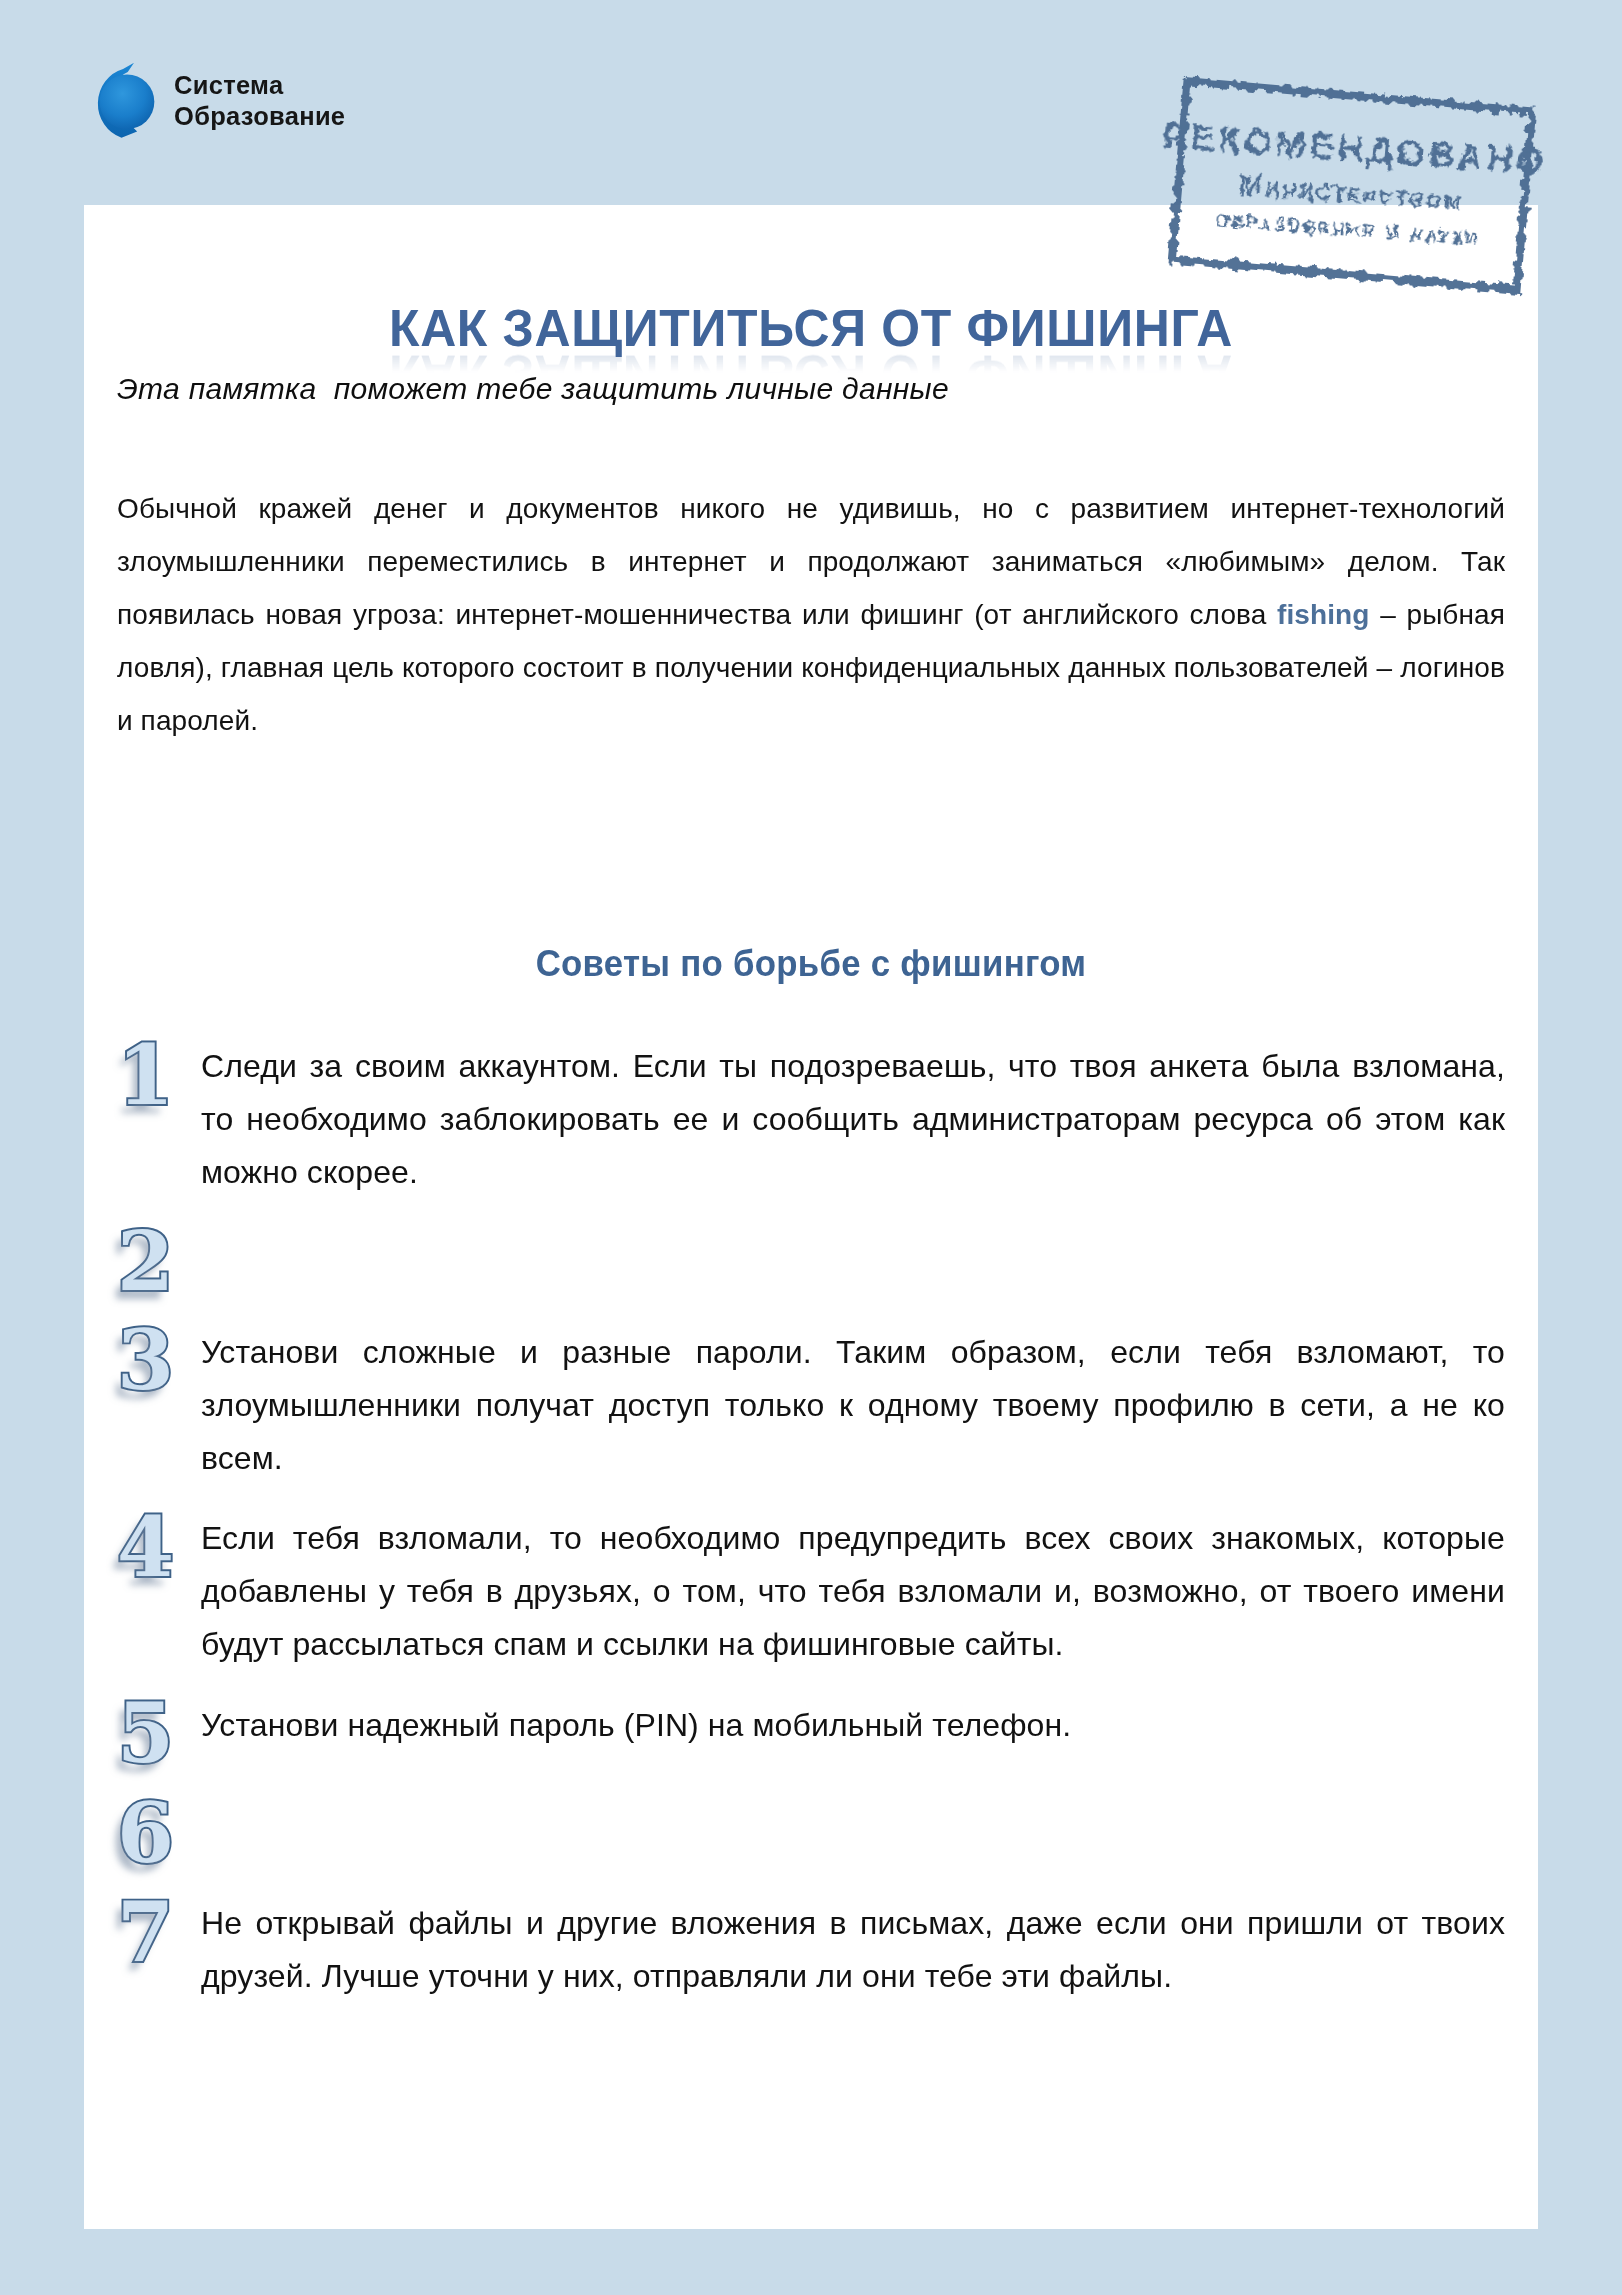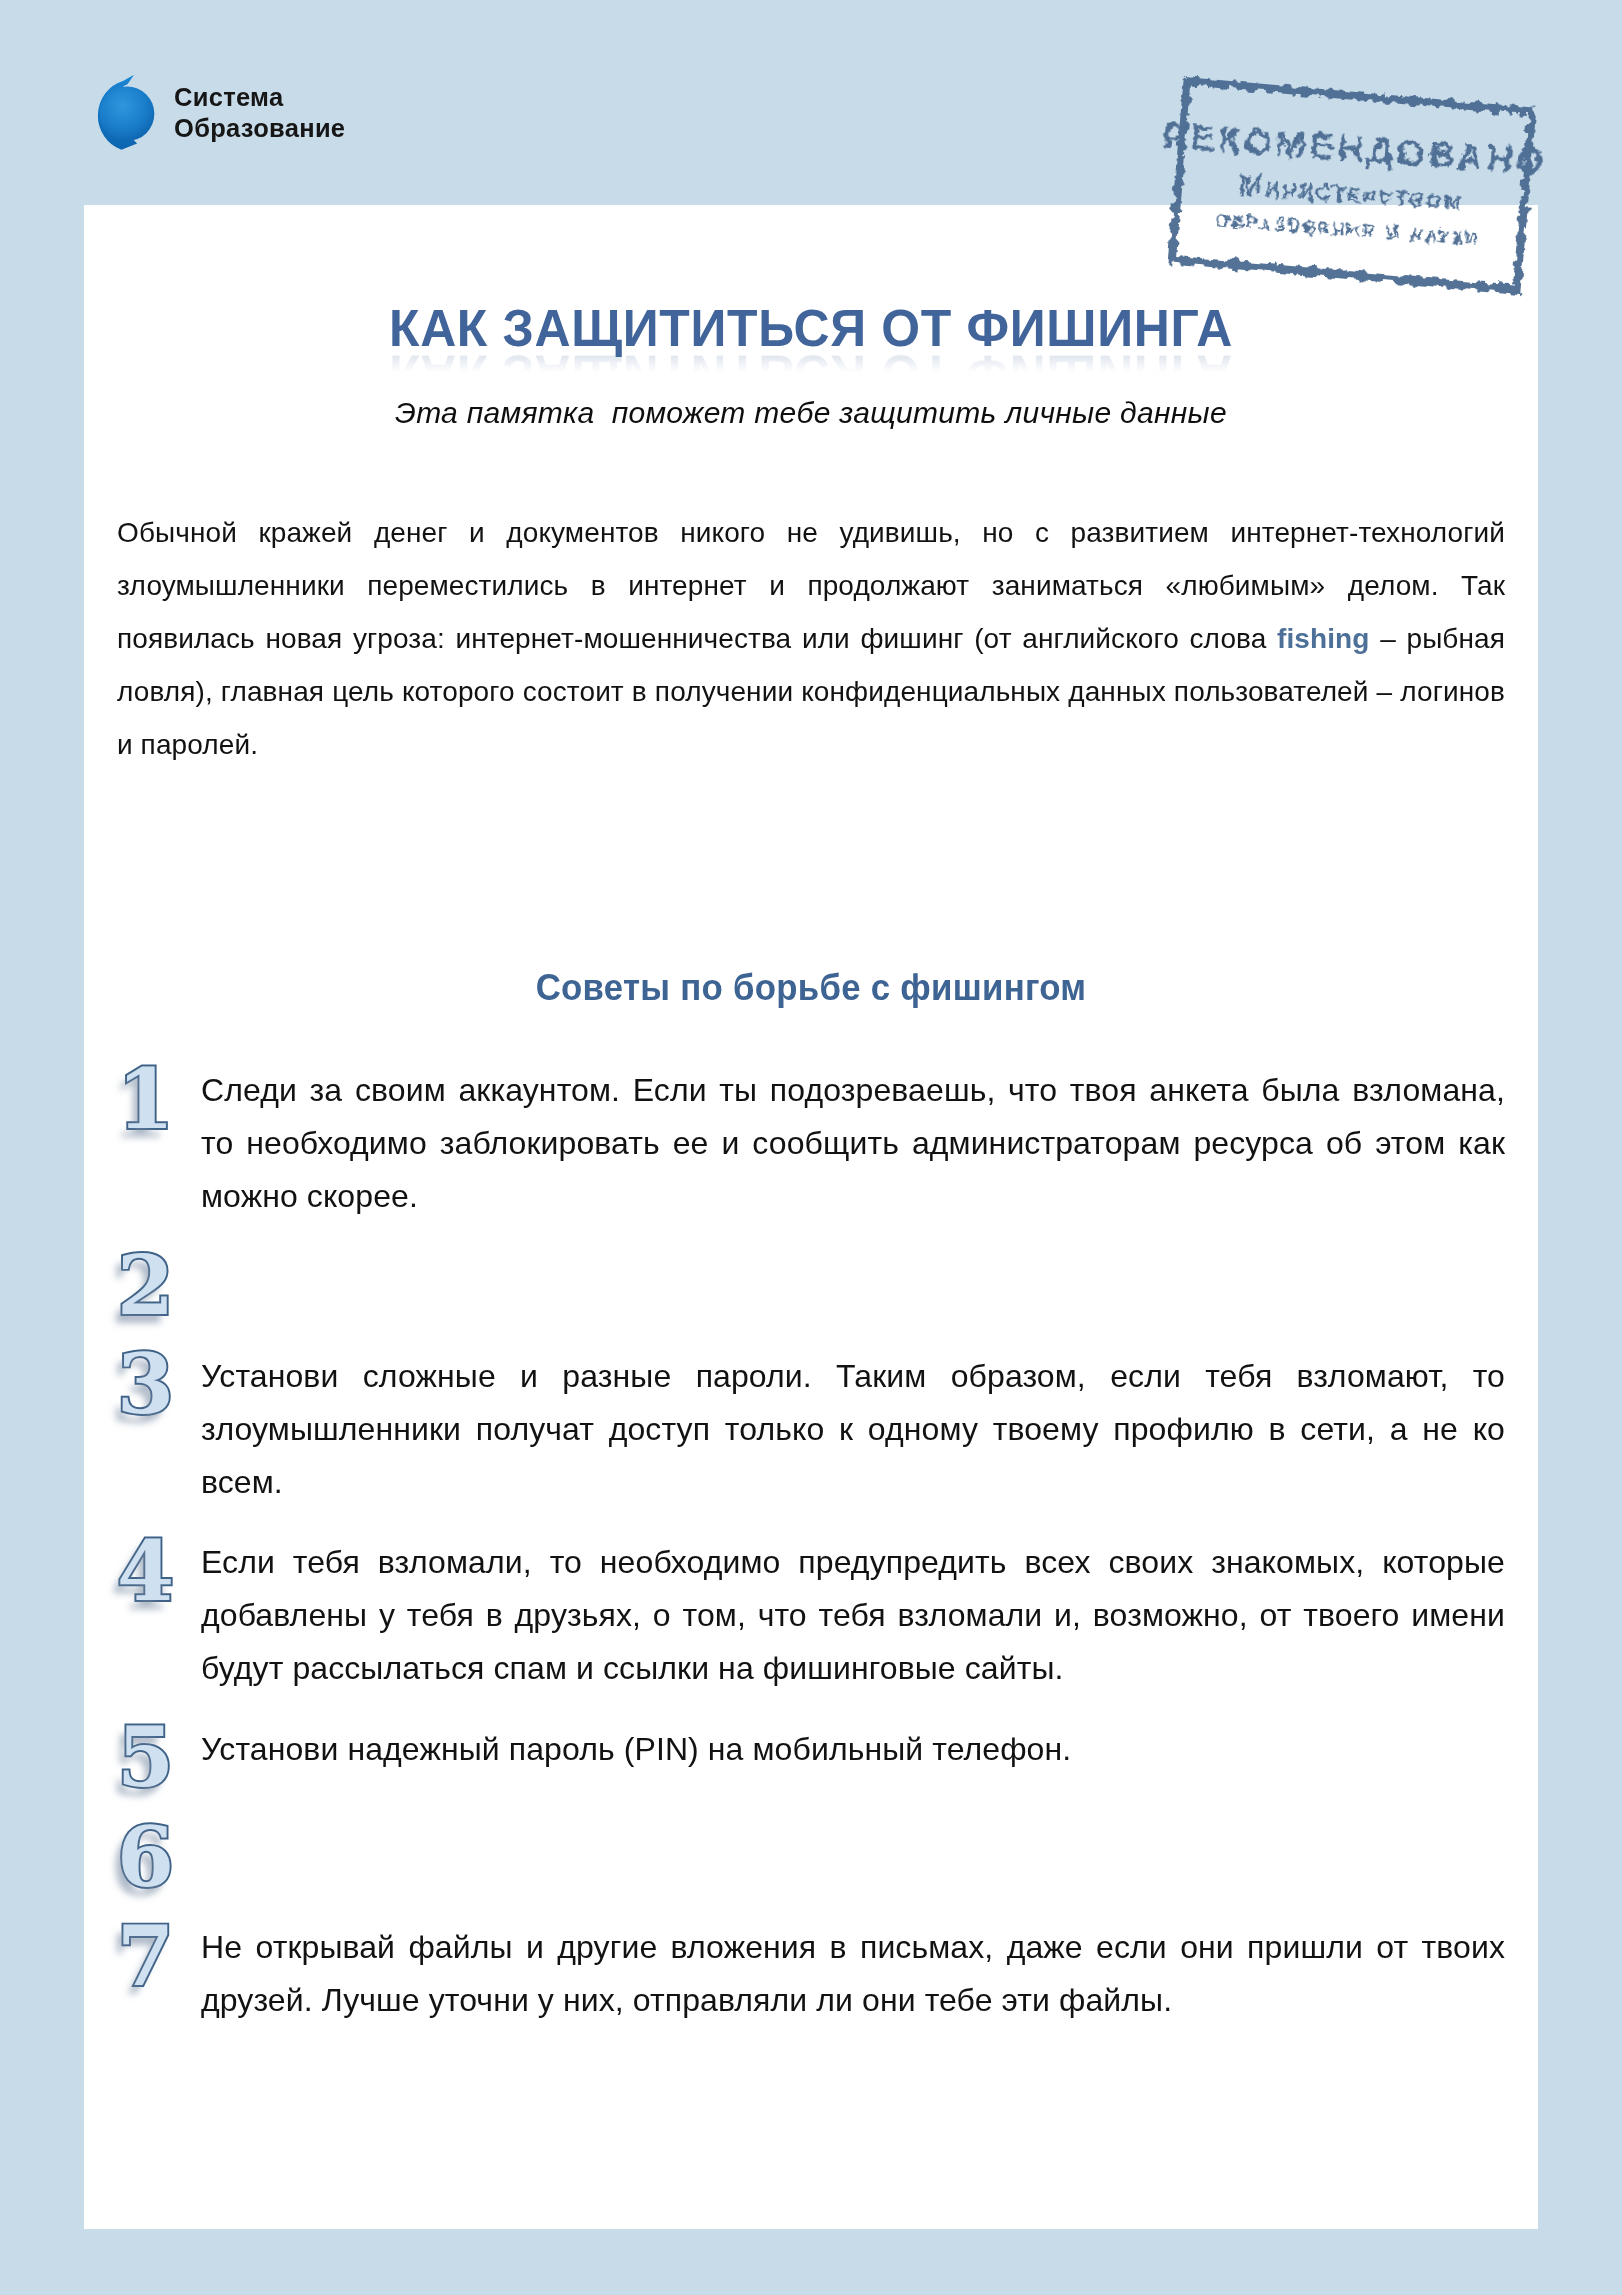"Система" .logo { top: 70px -> 58px }
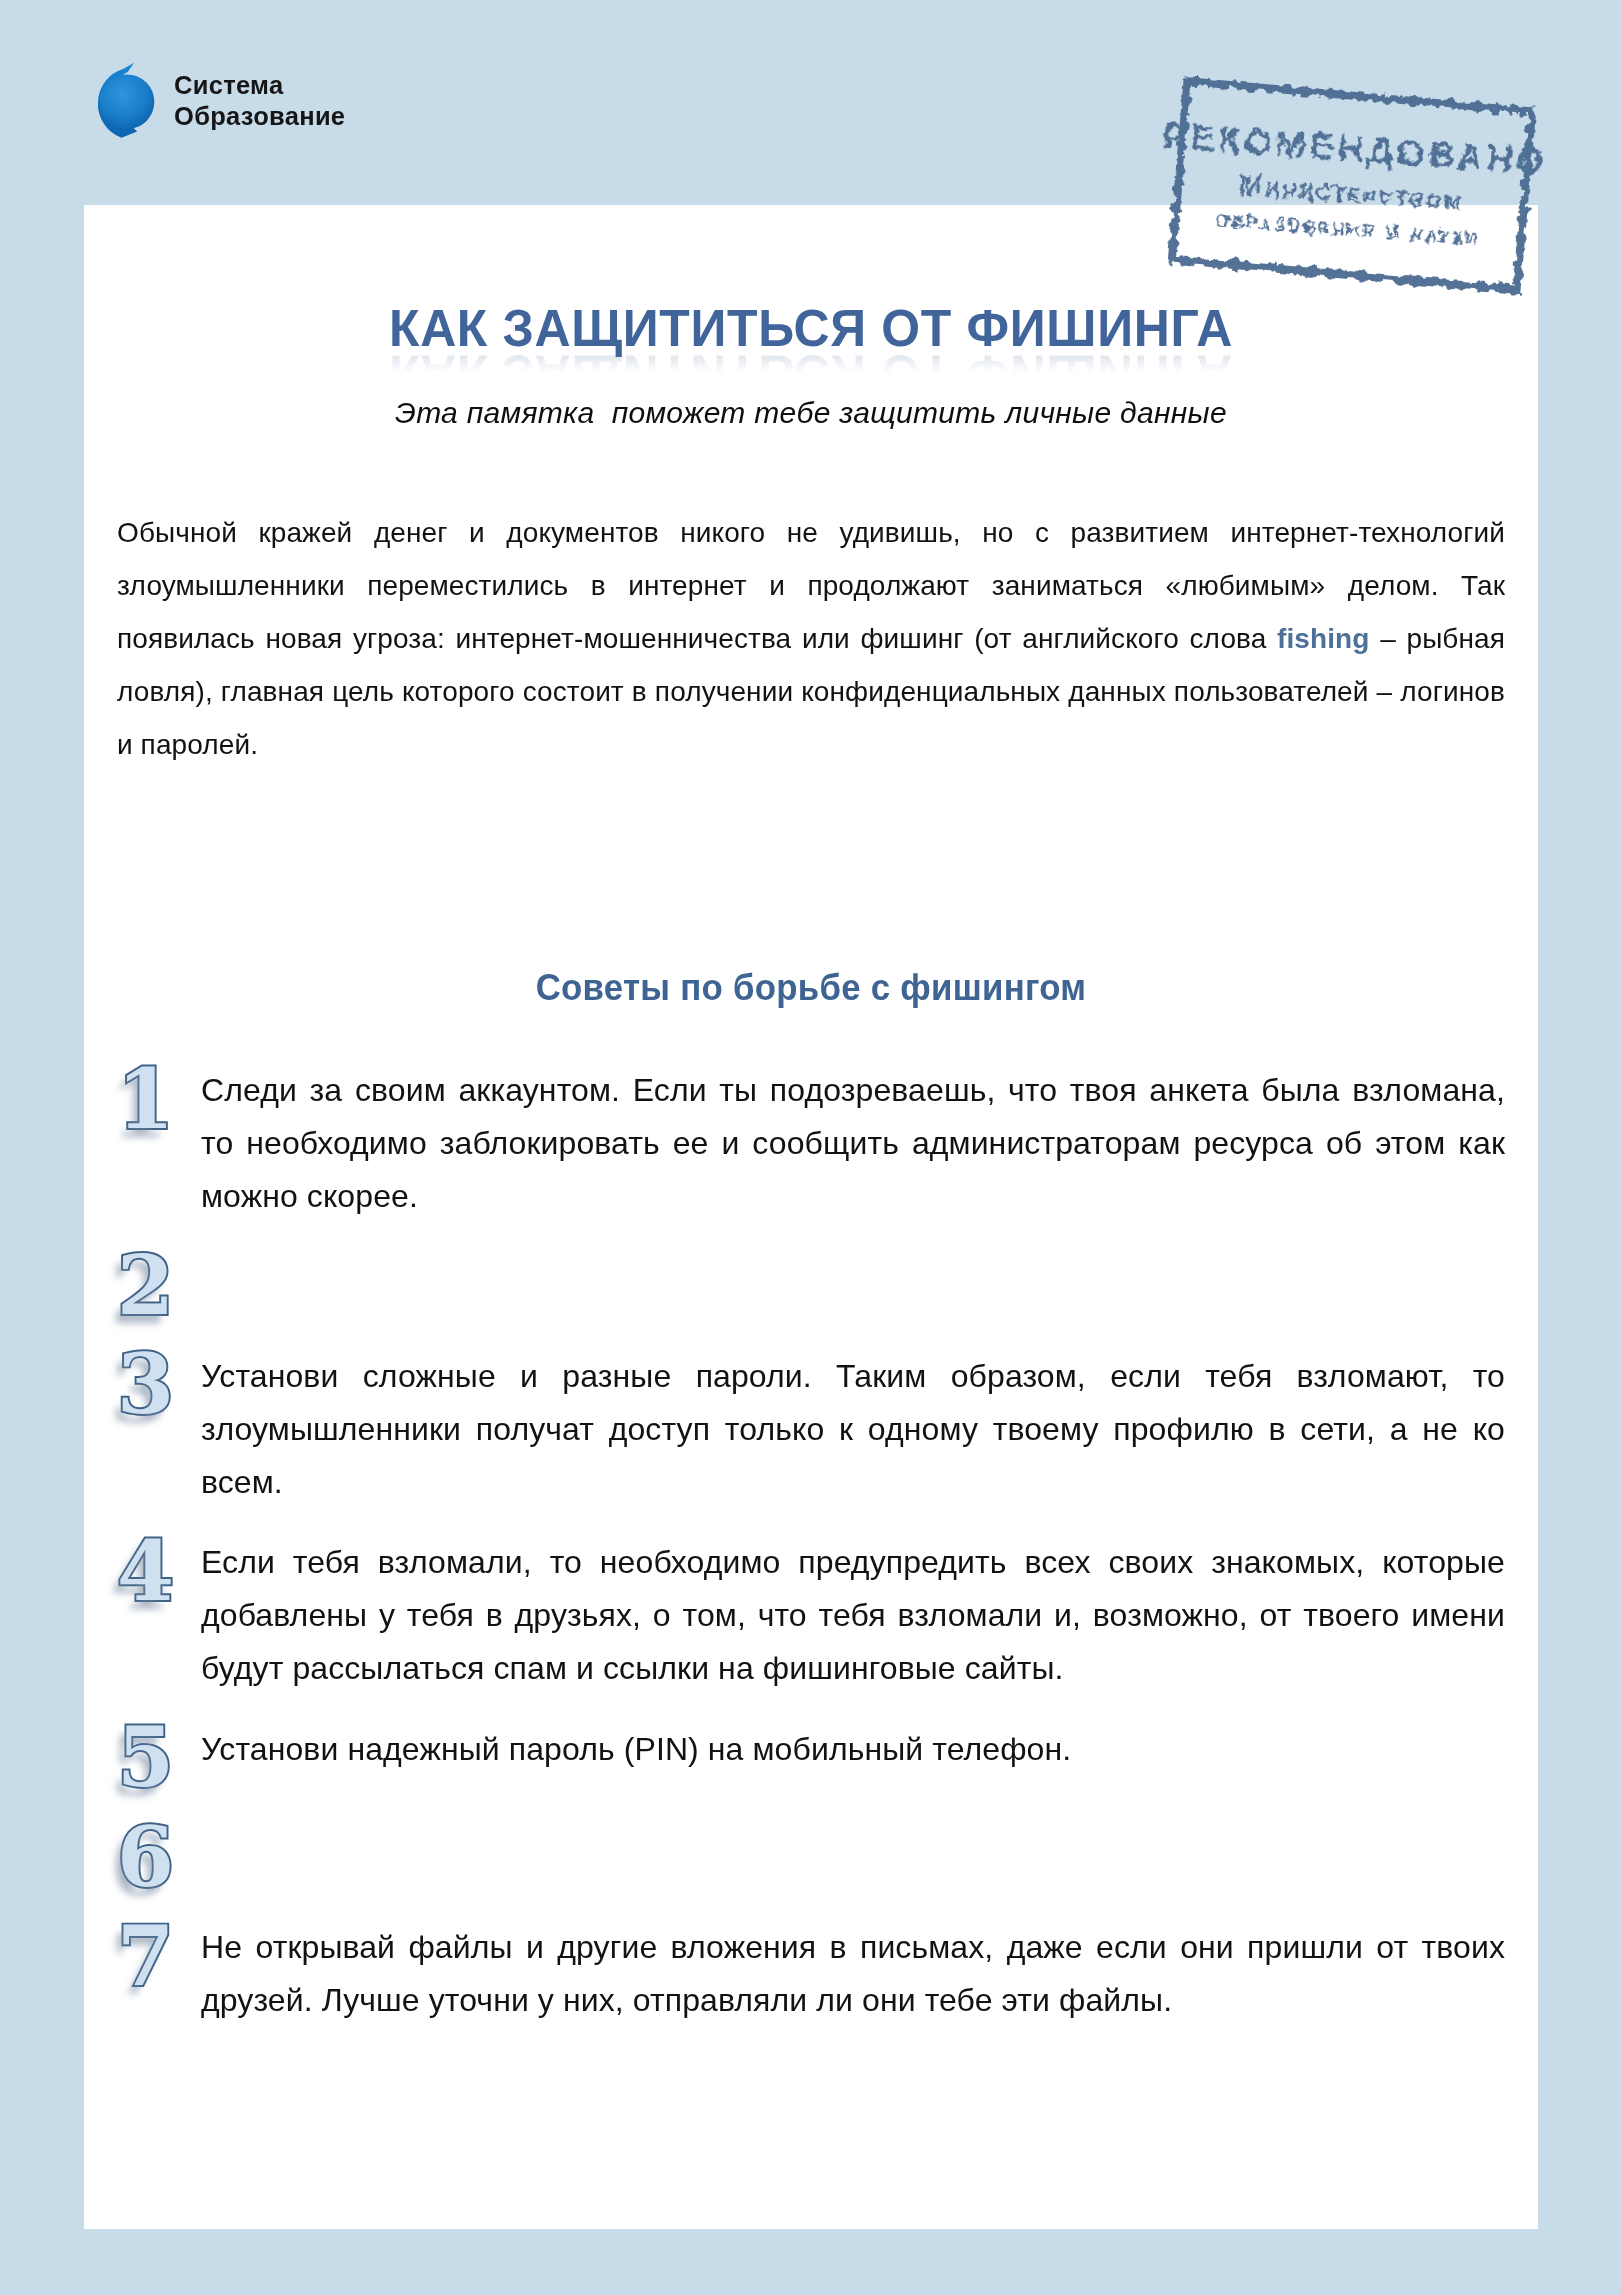"Эта памятка поможет тебе защитить" .doc-subtitle { margin: 38px 0 0 0 -> 14px 0 0 0; text-align: center -> none }
